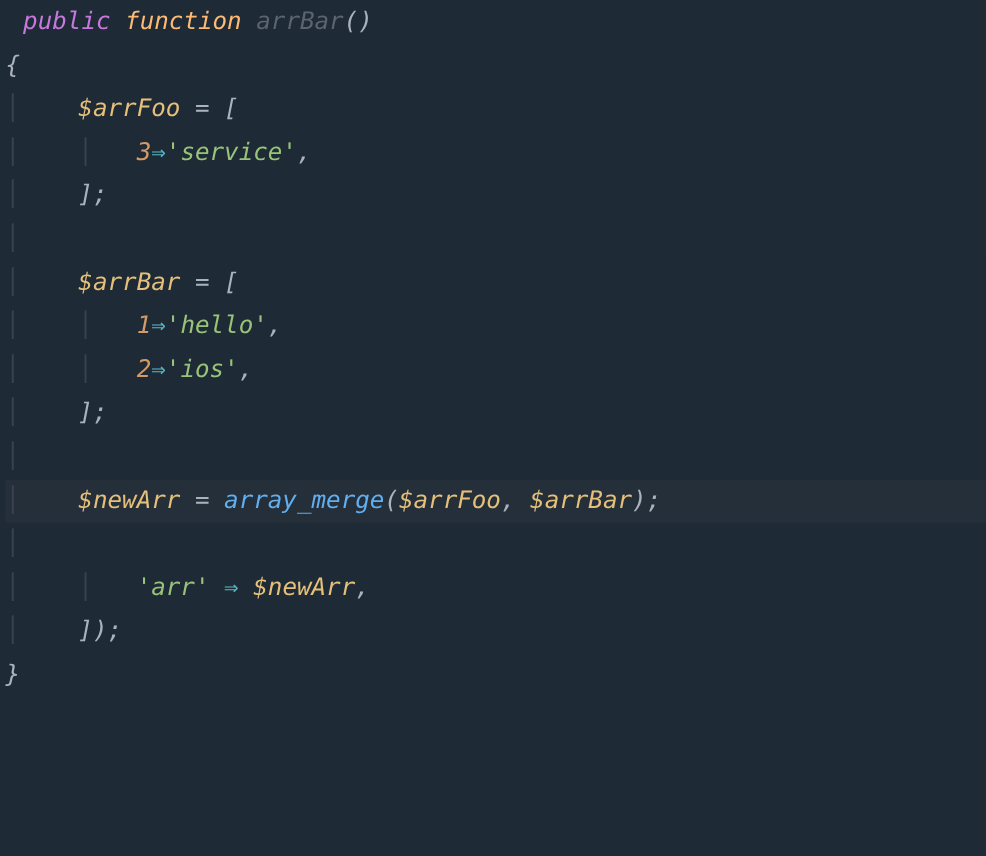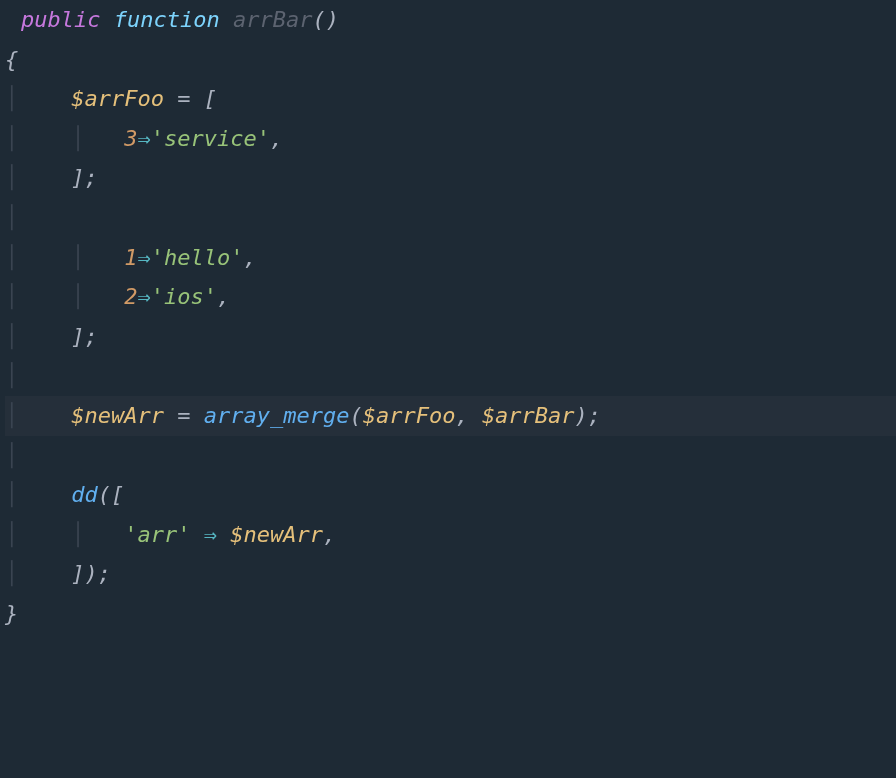"function" .keyword-function { color: #7dd3fc -> #fdba74 }
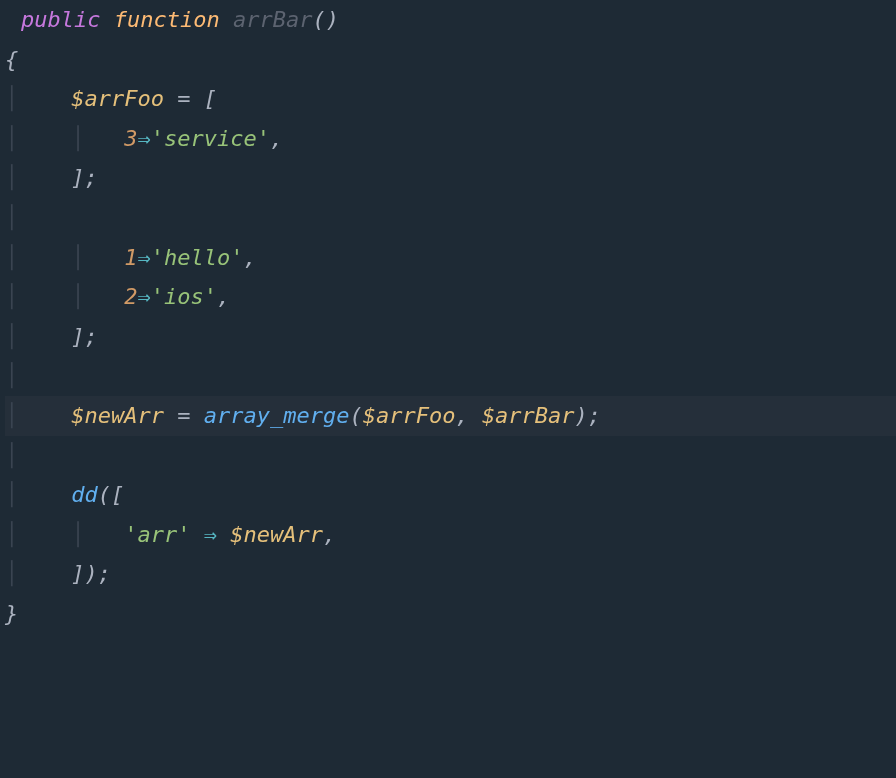"│ $arrBar = [" div.line { html: none -> <div><span>│</span> <span>$arrBar</span> <span>=</span> <span>[</span></div> }
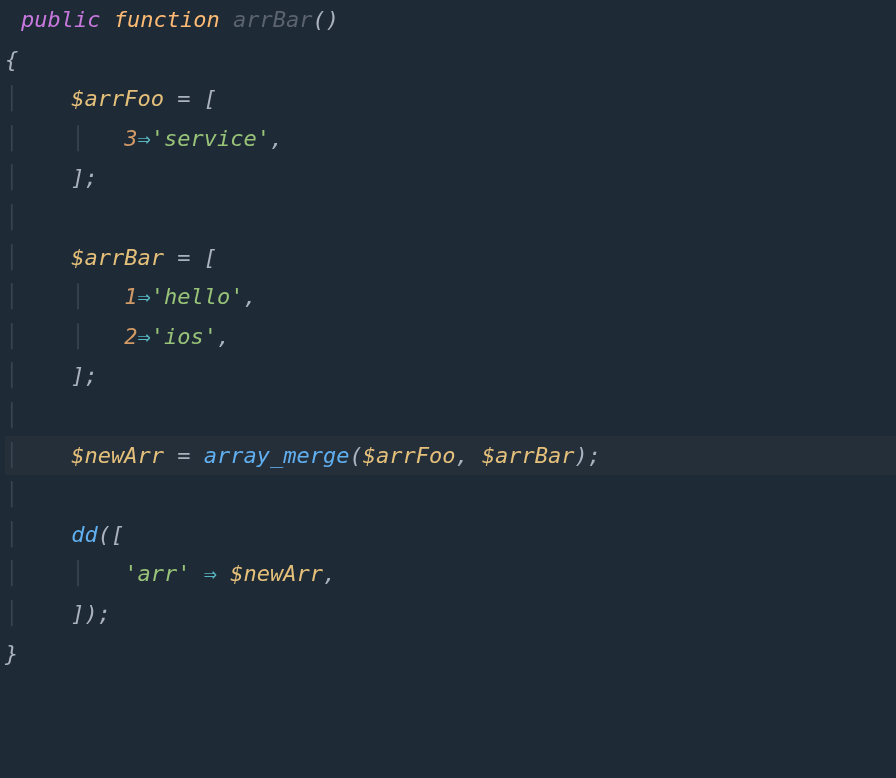"│ dd([" div.line { html: <div><span>│</span> <span>dd</span><span>(</span><span>[</span></div> -> none }
